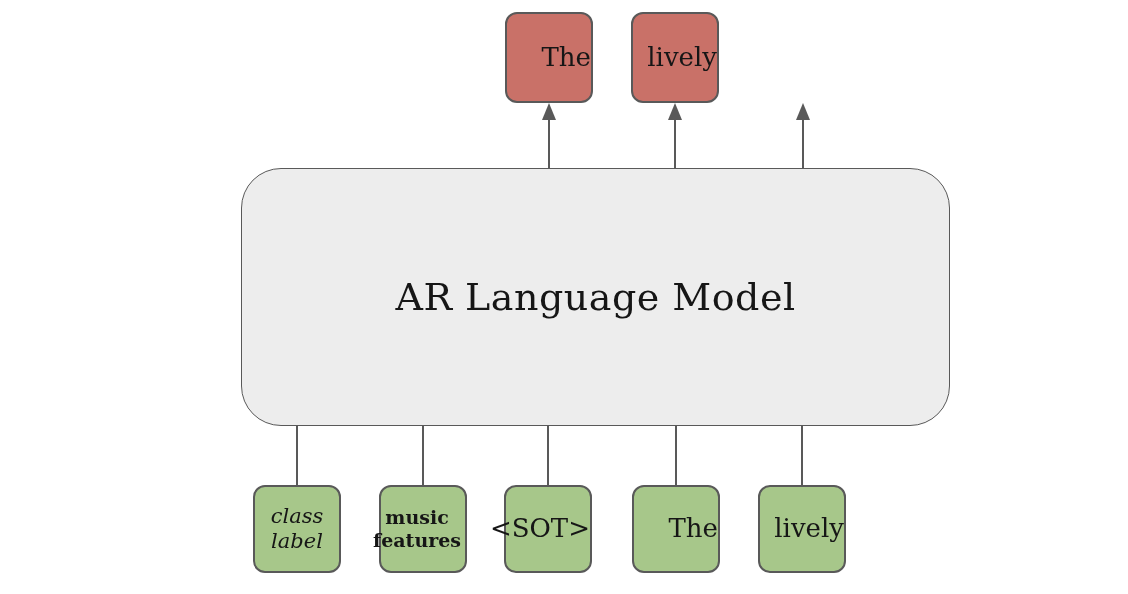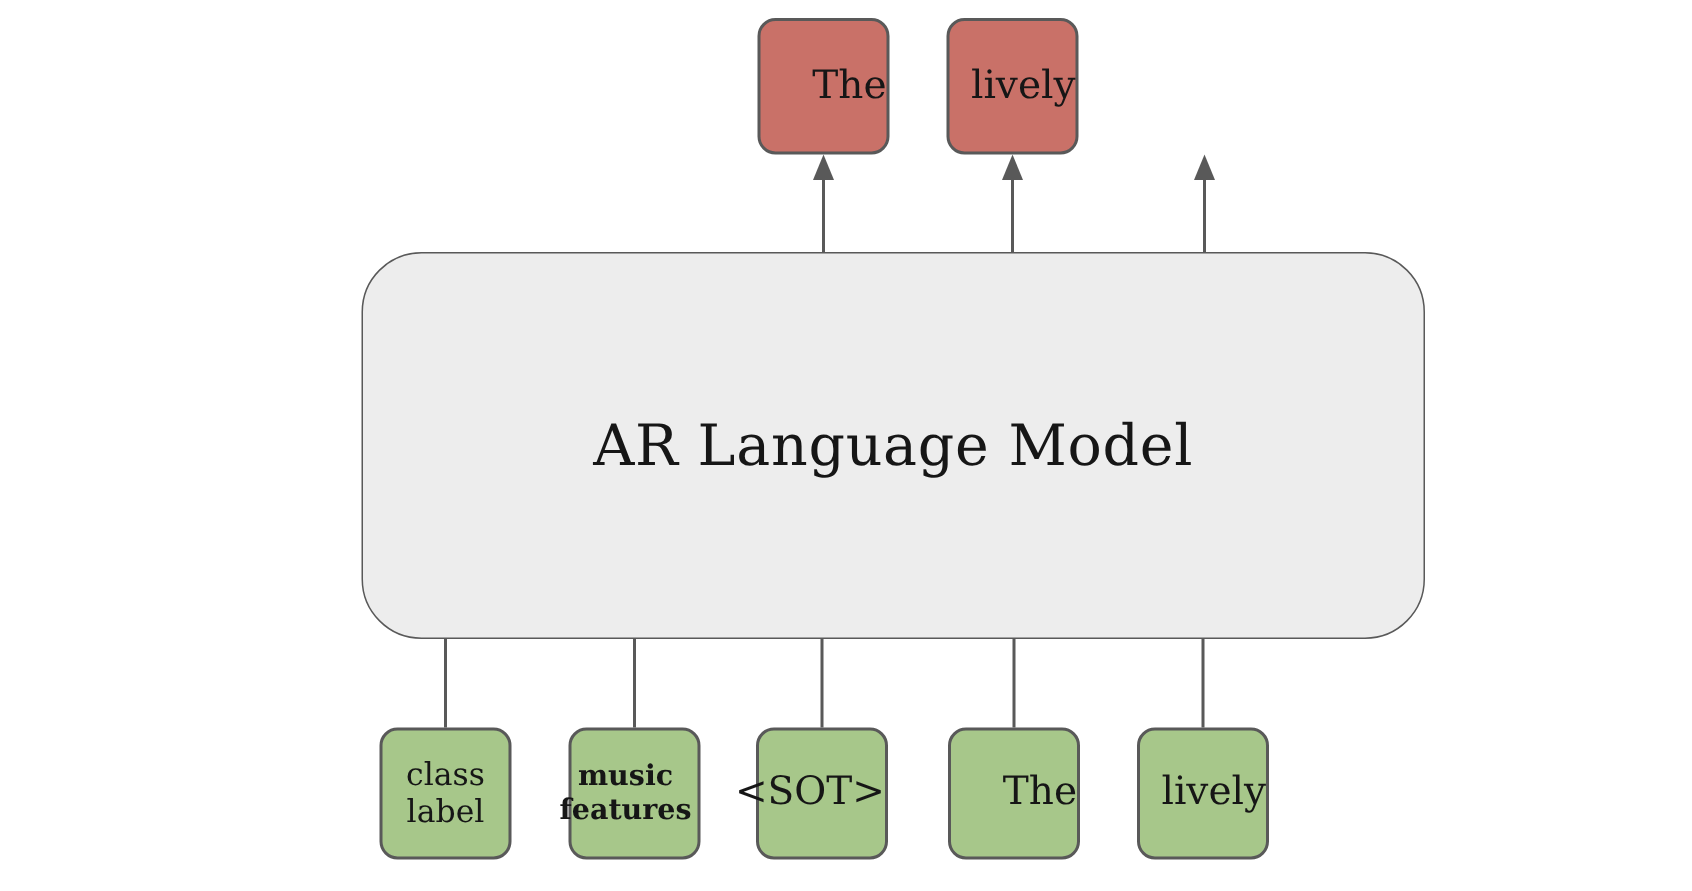"class label" .in-0 { font-style: none -> italic }
